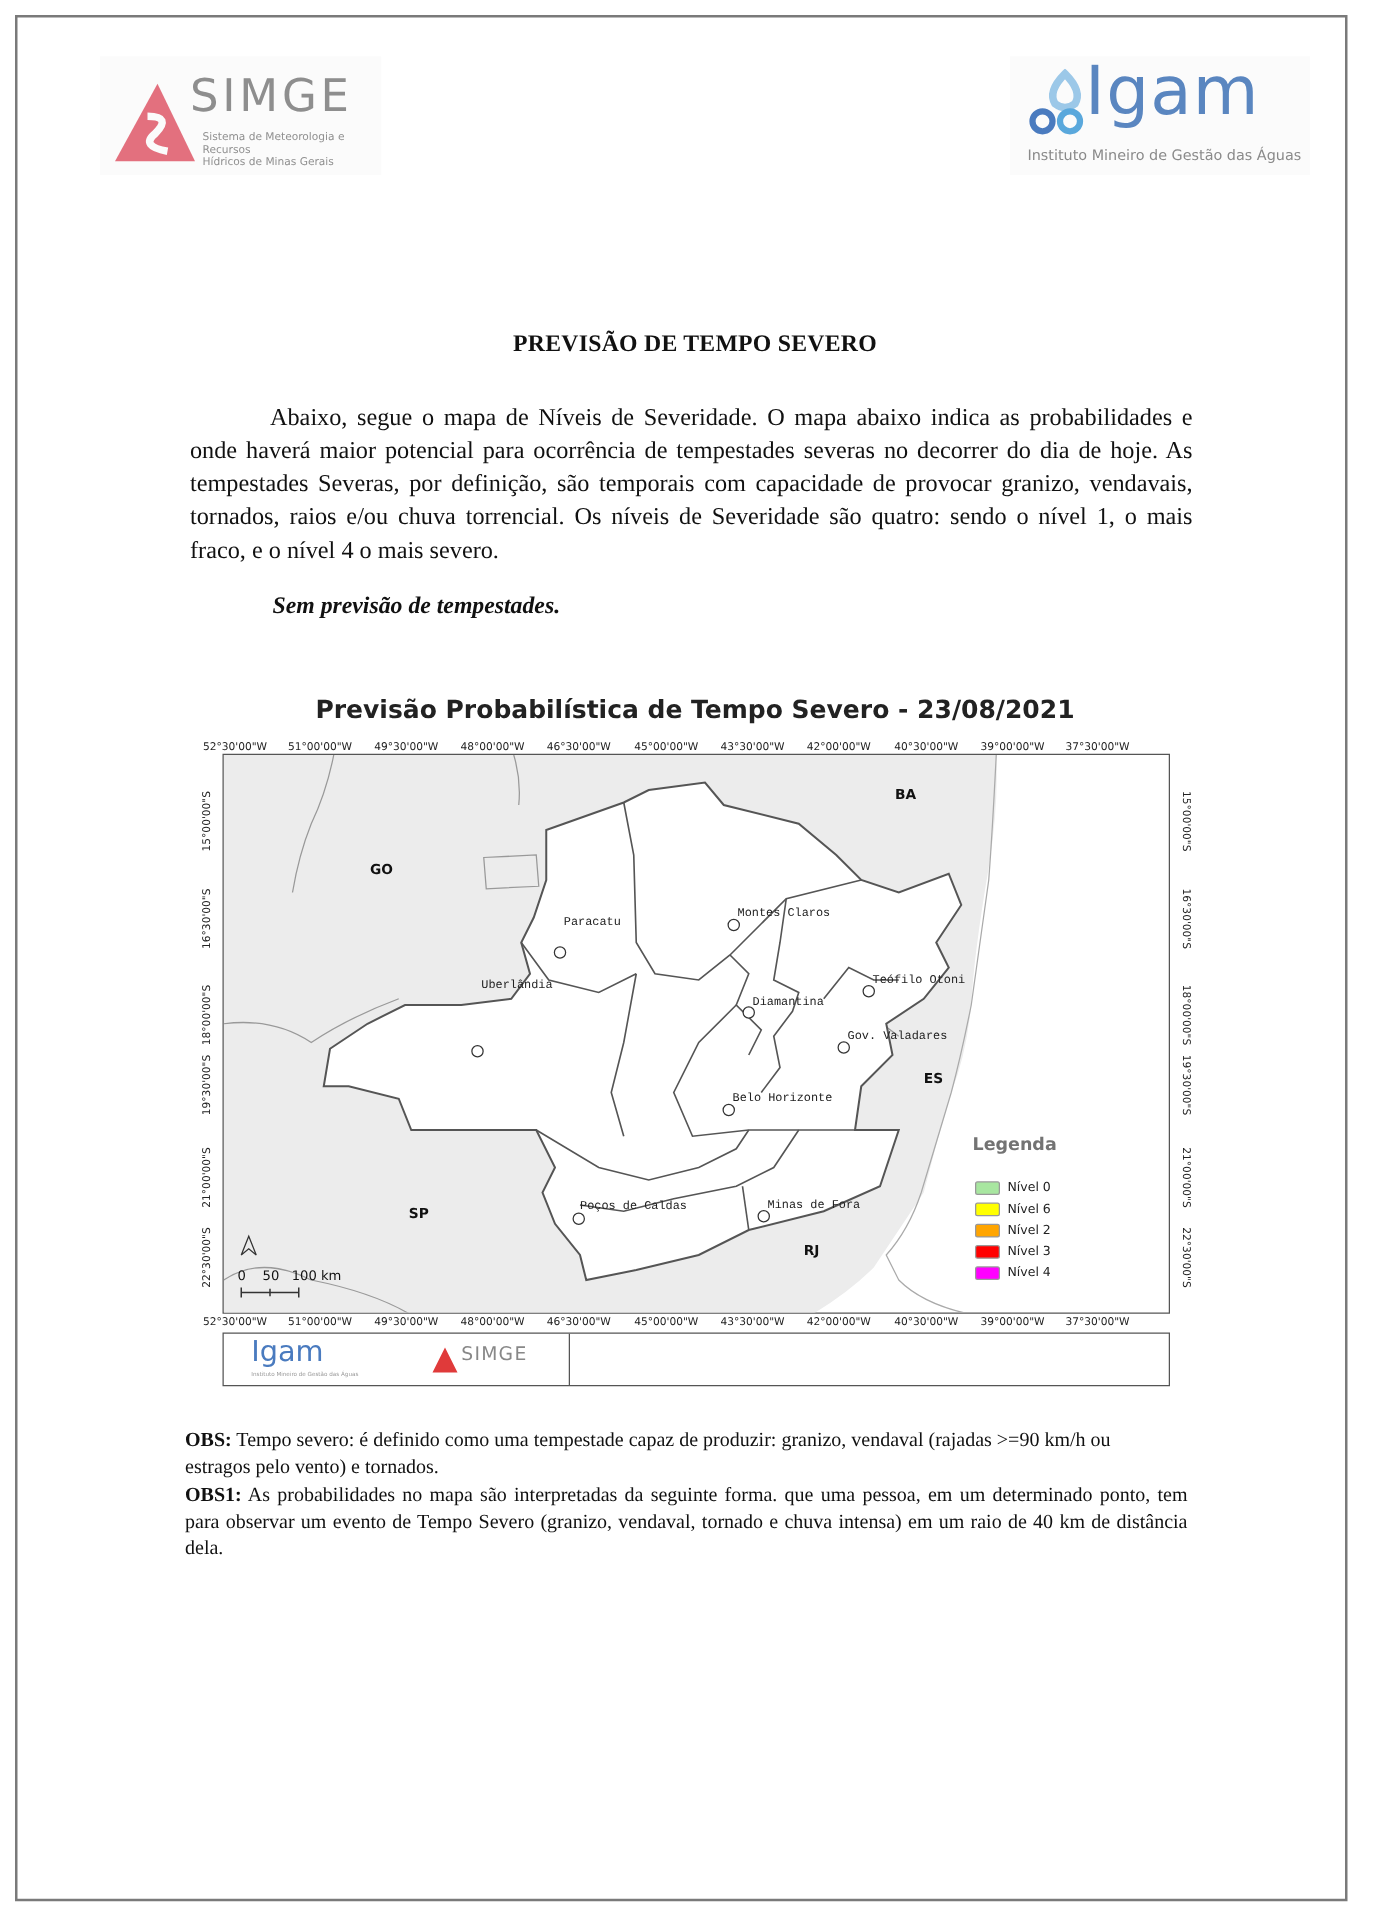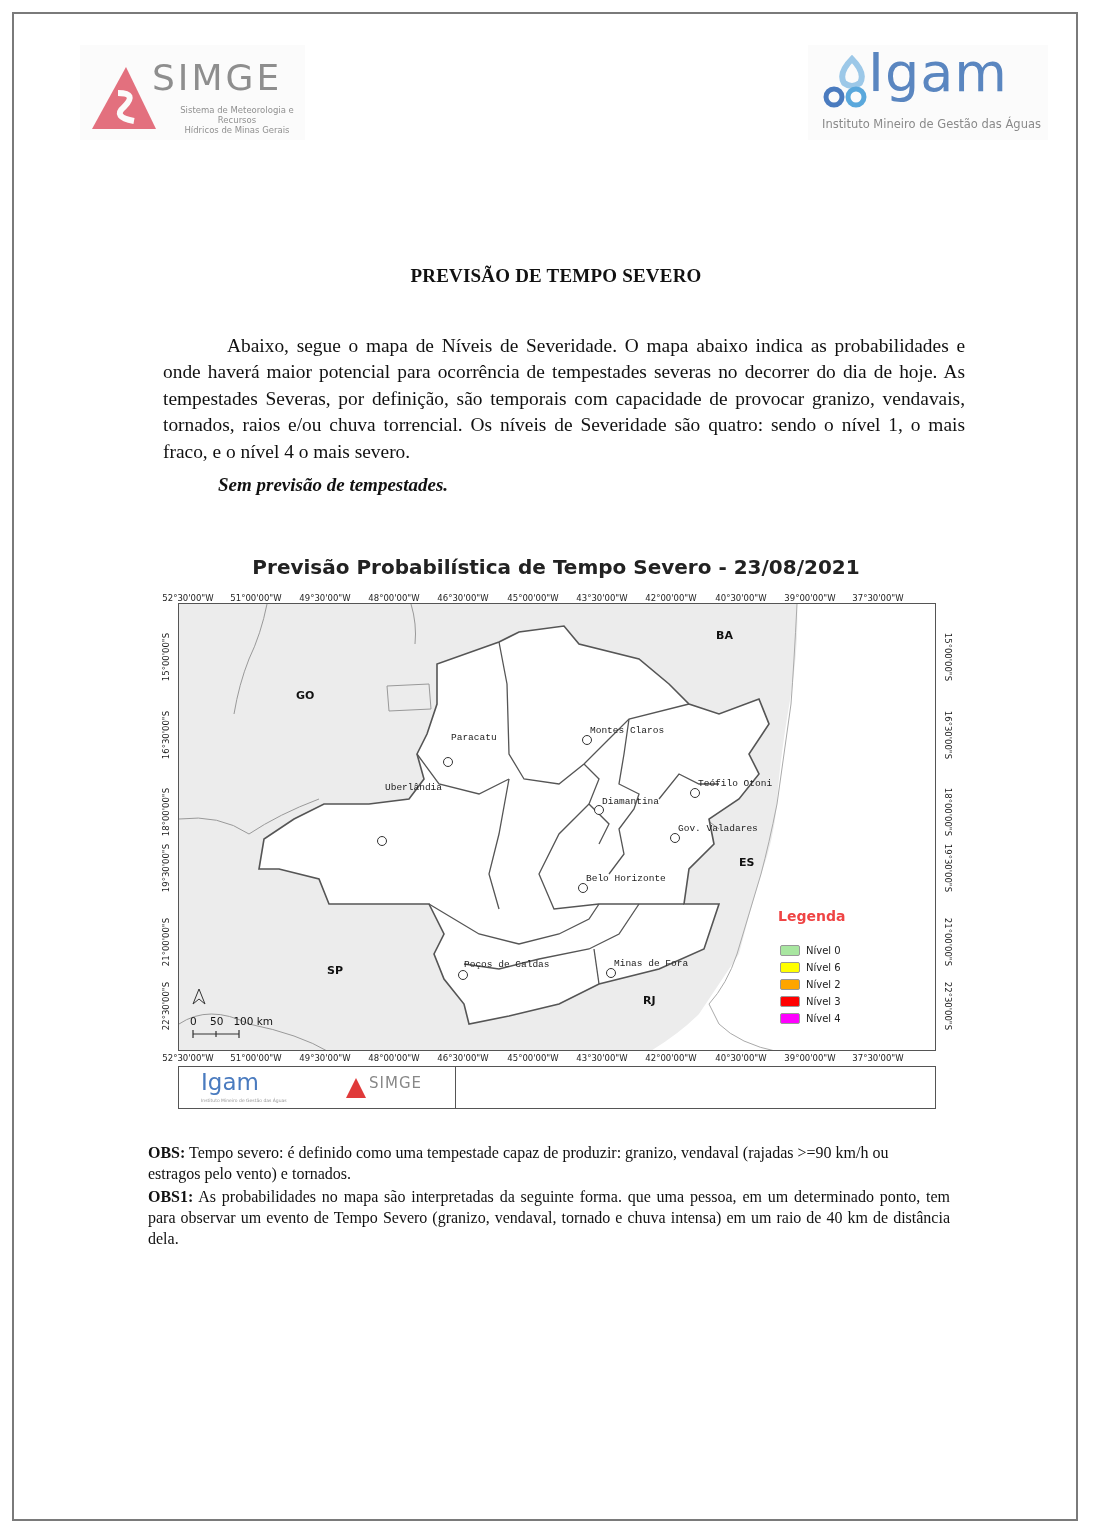"Sistema de Meteorologia e Recursos" .logo-simge .sub { text-align: center -> none }
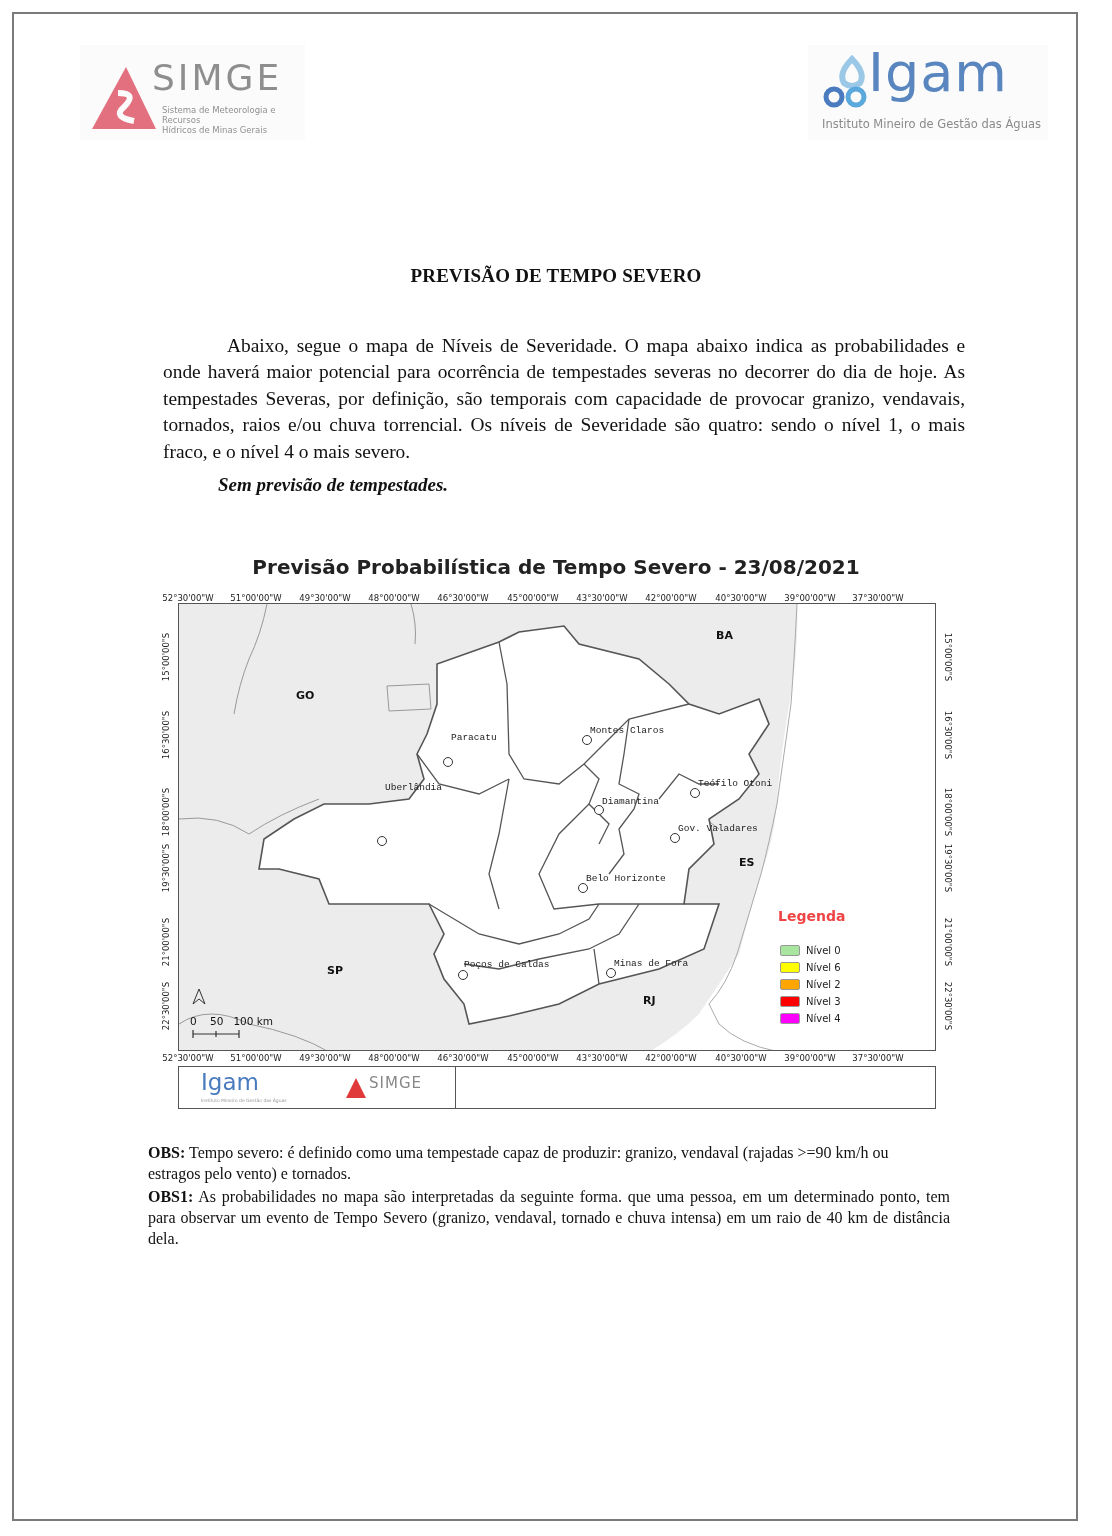"Abaixo, segue o mapa de" .intro { margin: 15px -> 4px }
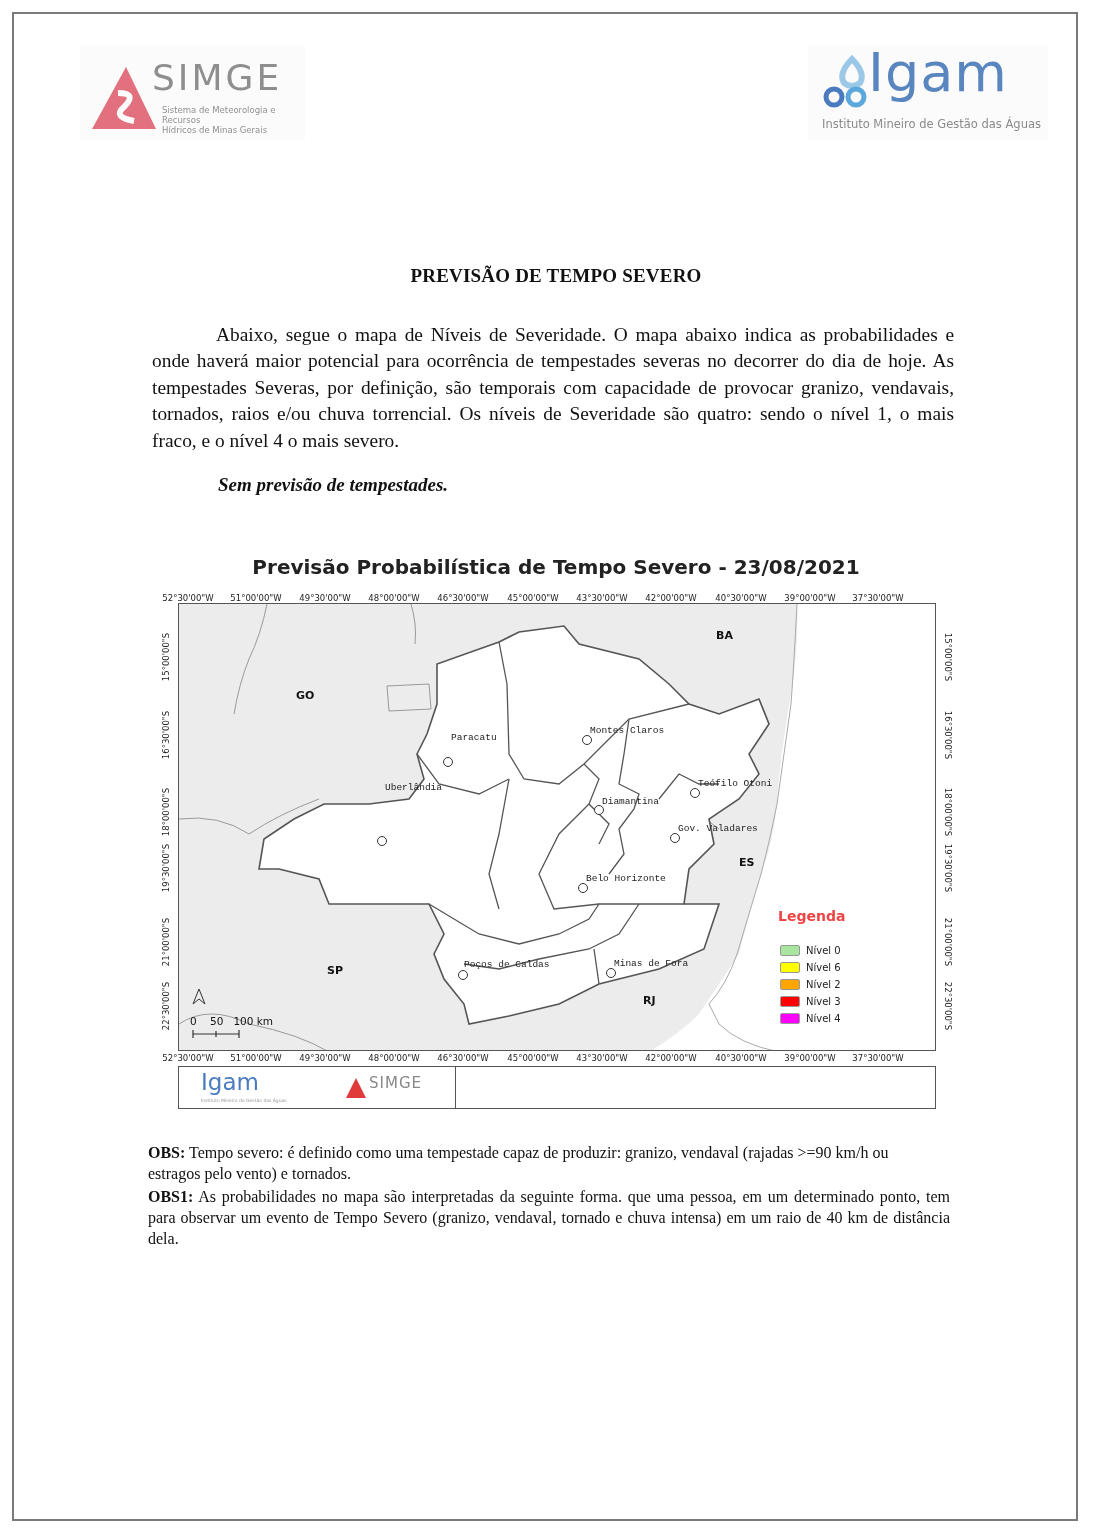"Legenda" .legend-title { color: #ef4444 -> #737373 }
